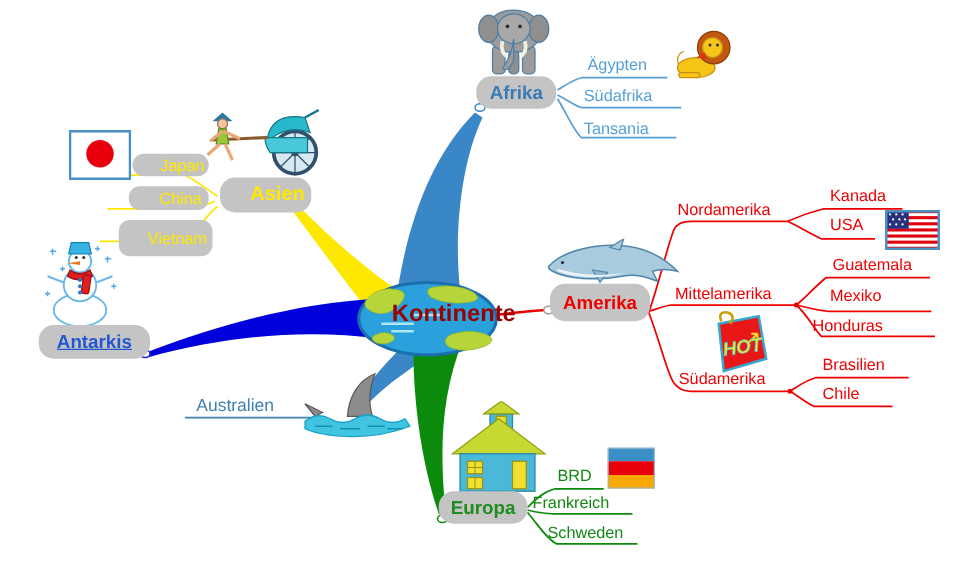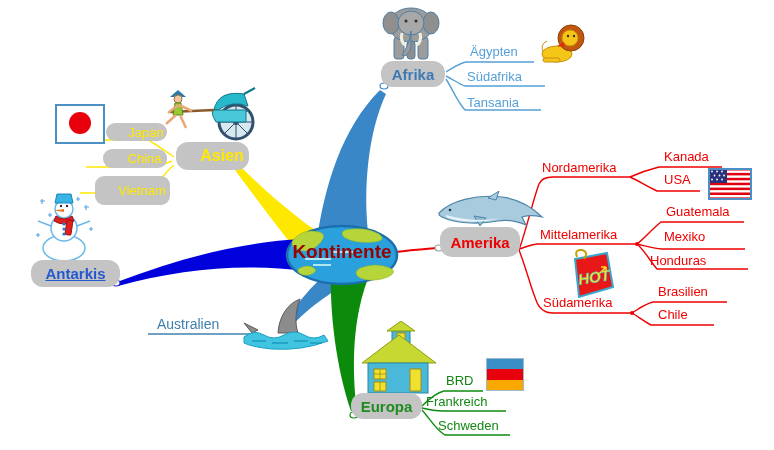"Kontinente" .center-lbl { padding-left: none -> 21px }
